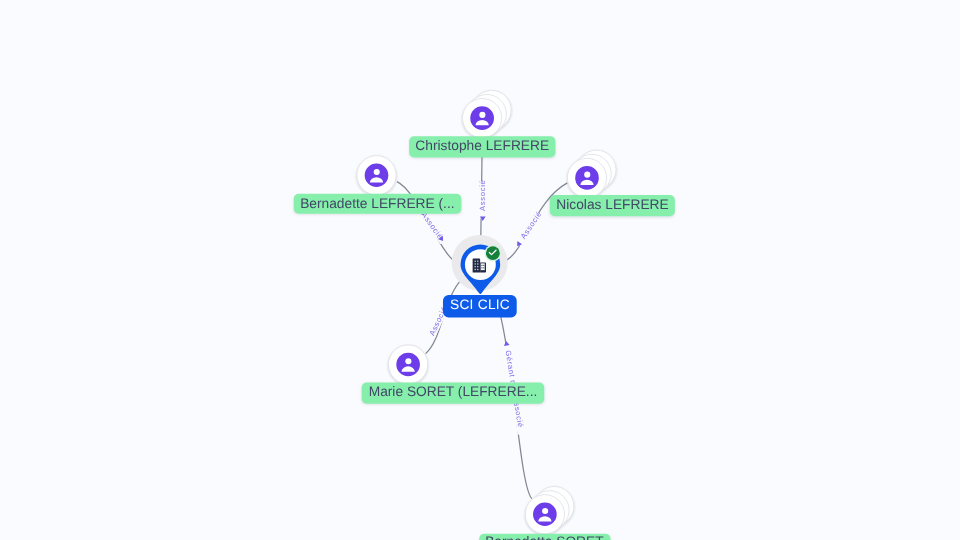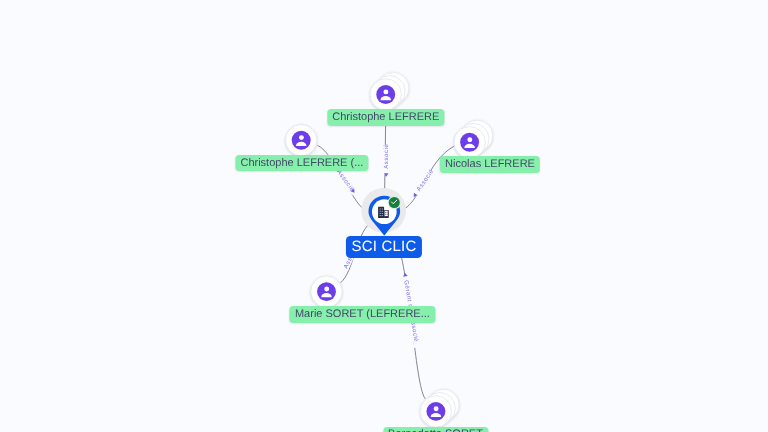"Christophe LEFRERE (..." div.node-label { text: Christophe -> Bernadette }
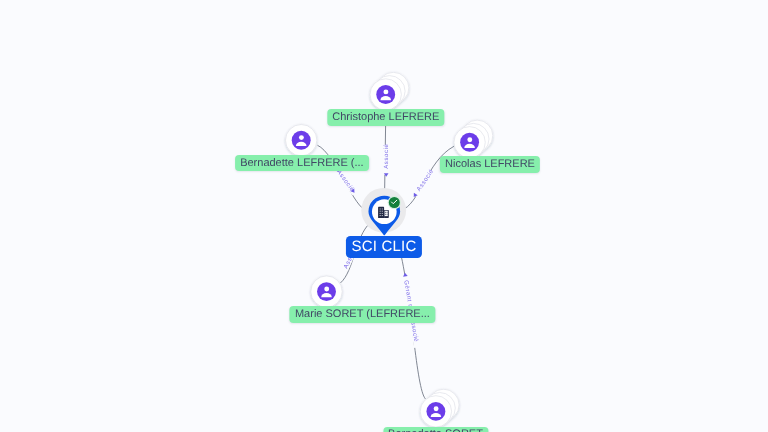"SCI CLIC" .co-label { font-size: 15px -> 11px }
